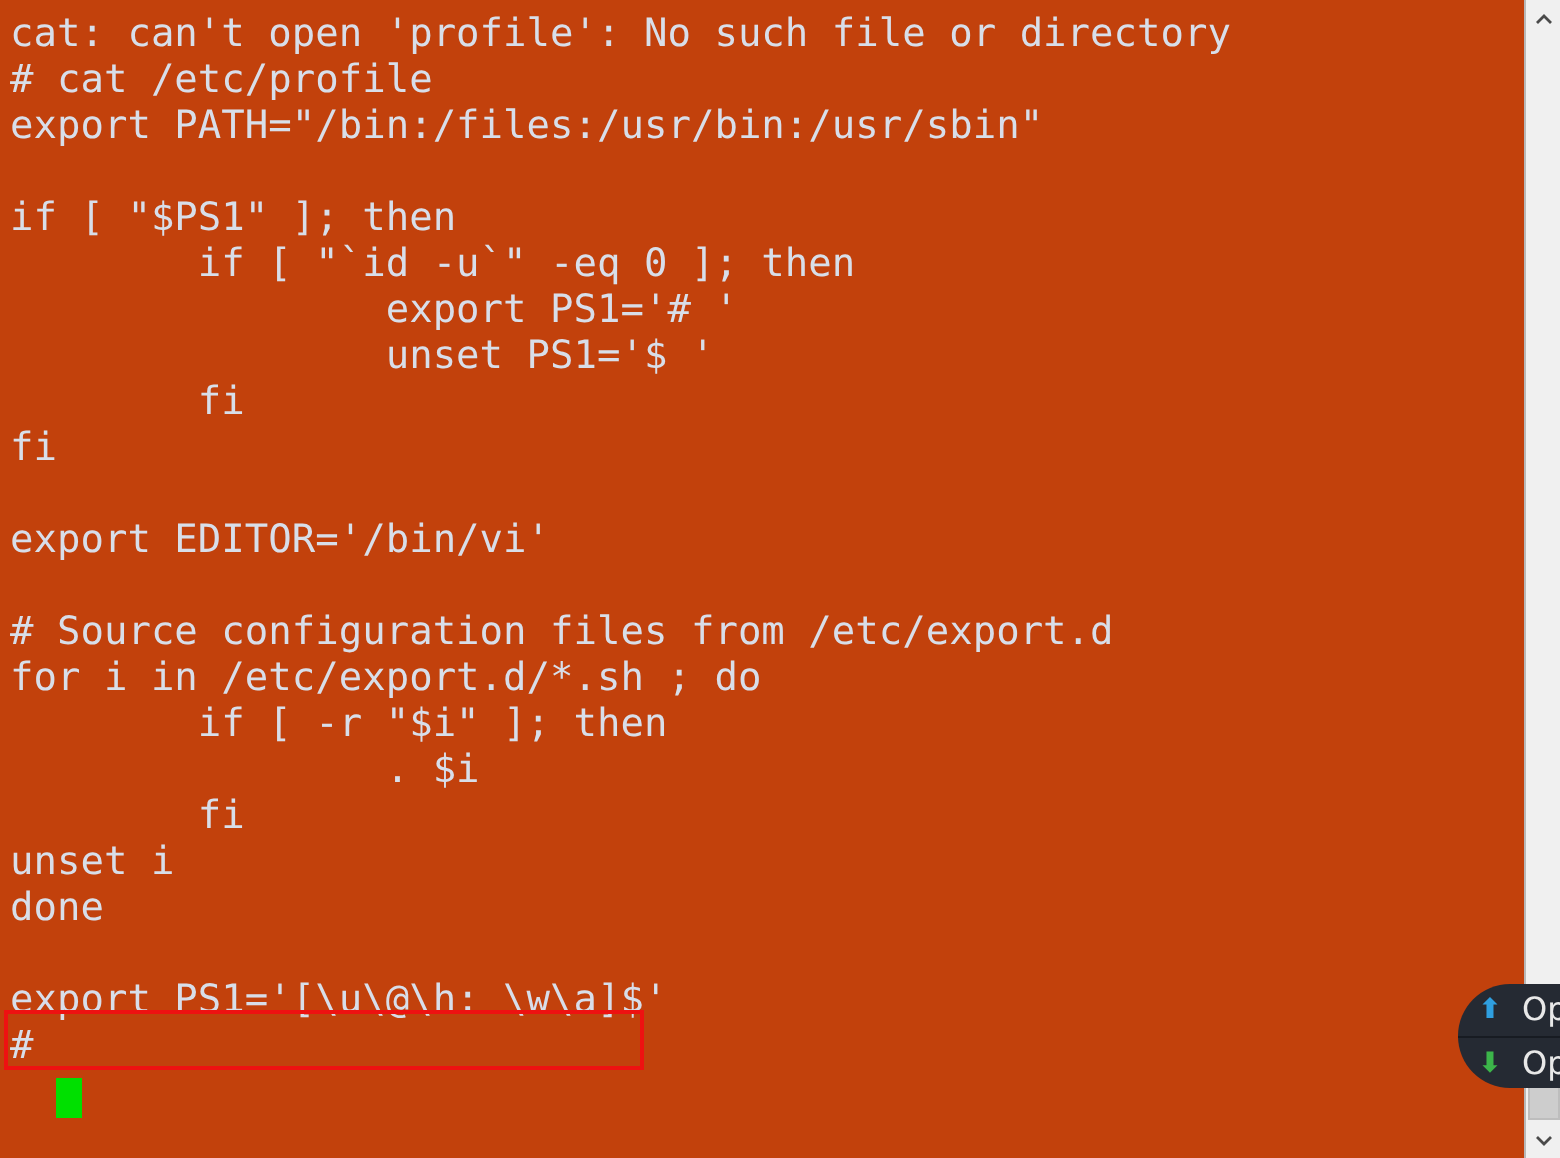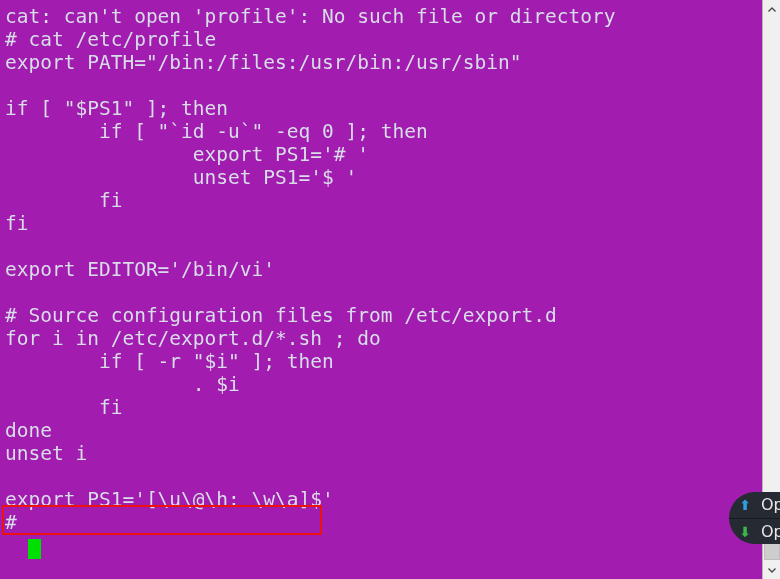"cat: can't open 'profile': No" #terminal { background: #a21caf -> #c2410c }
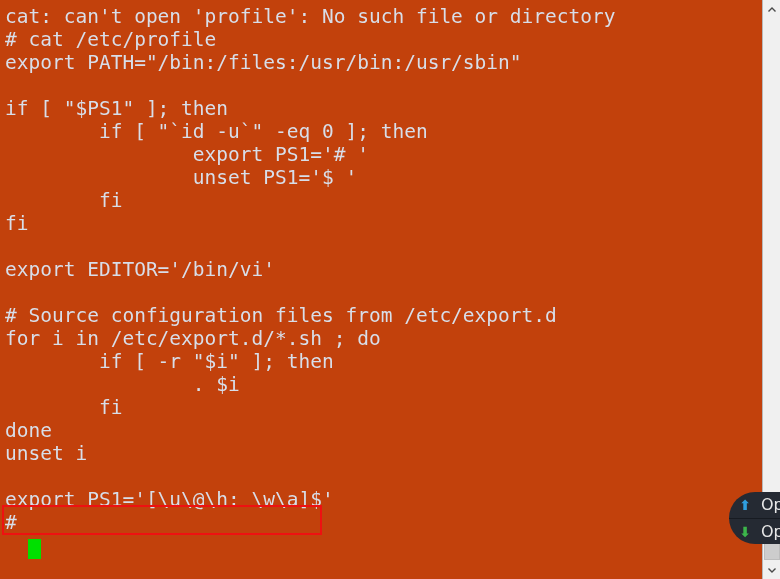"done" div.line { order: before "unset i" -> after "unset i" }
